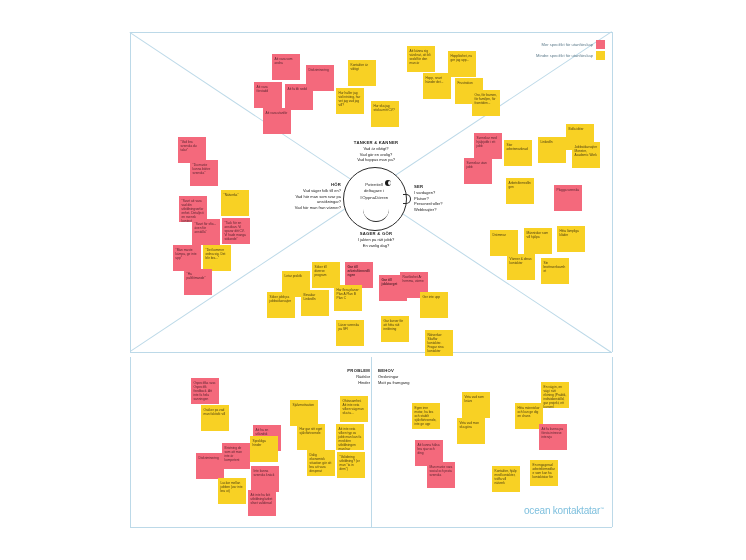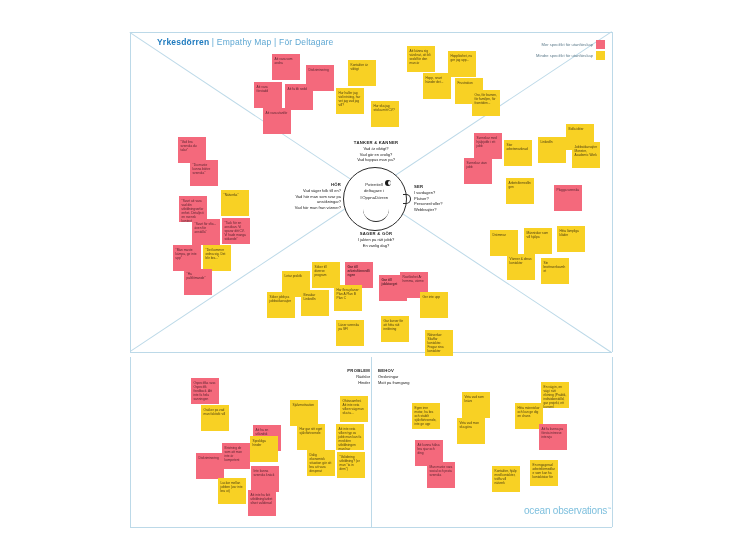"Yrkesdörren | Empathy Map |" div.title { html: <div> <span>Yrkesdörren</span><span> | </span><span>Empathy Map</span><span> | </span><span>För Deltagare</span> </div> -> none }
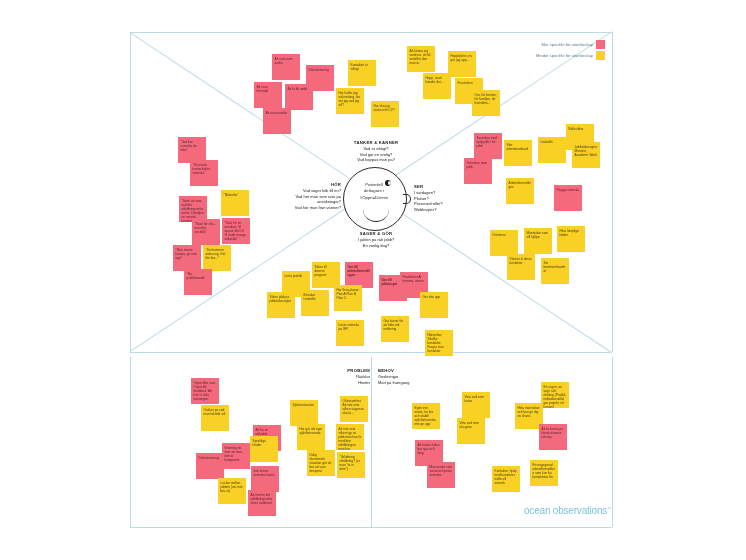"ocean observations" span { text: observations -> kontaktatar }
